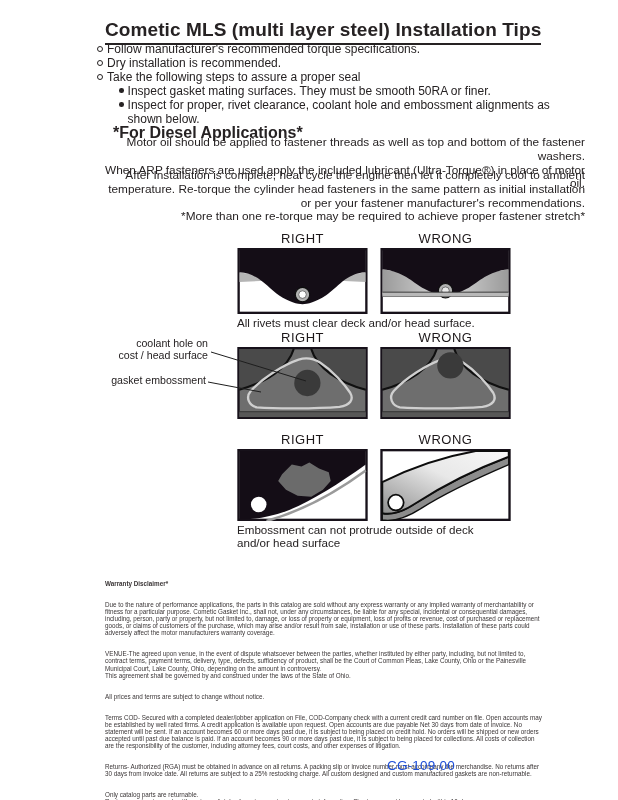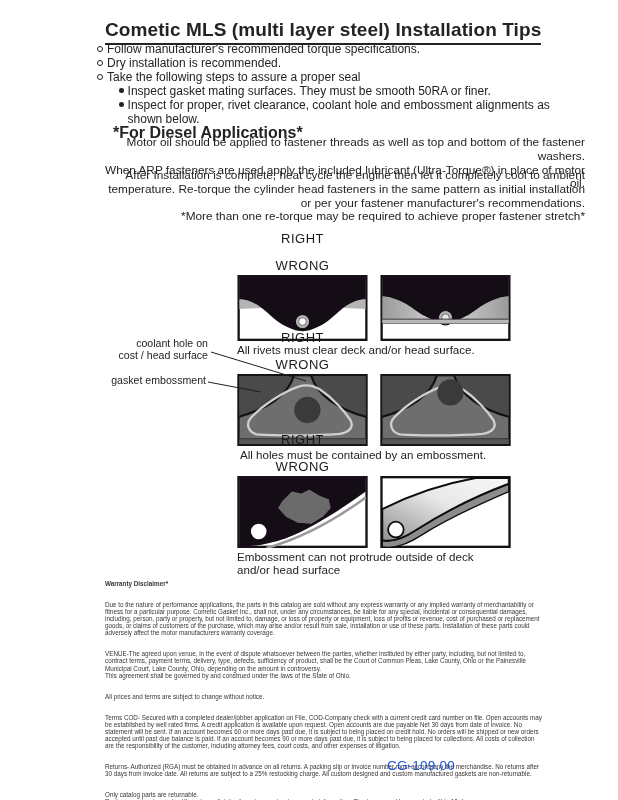"RIGHT" .dlabels { flex-direction: column -> none }
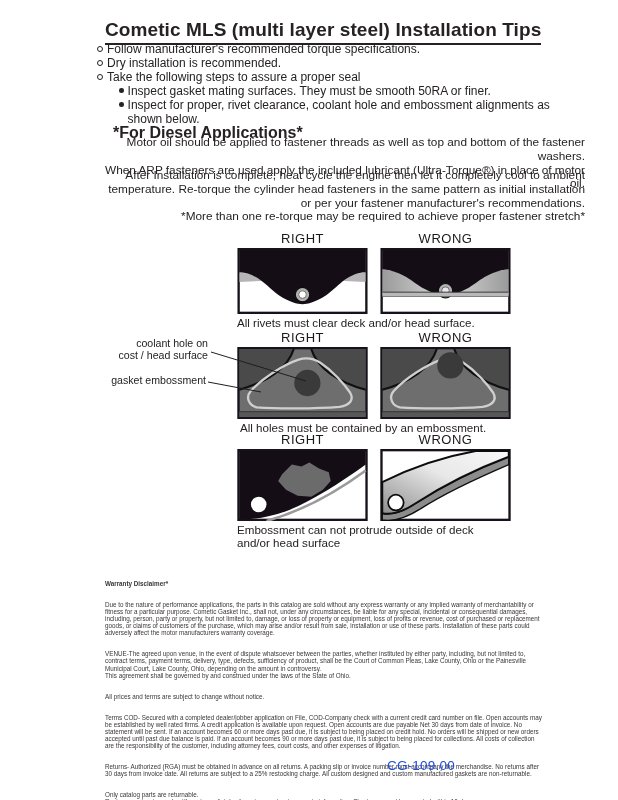"All holes must be contained" div.dcap { html: <div>All holes must be contained by an embossment.</div> -> none }
